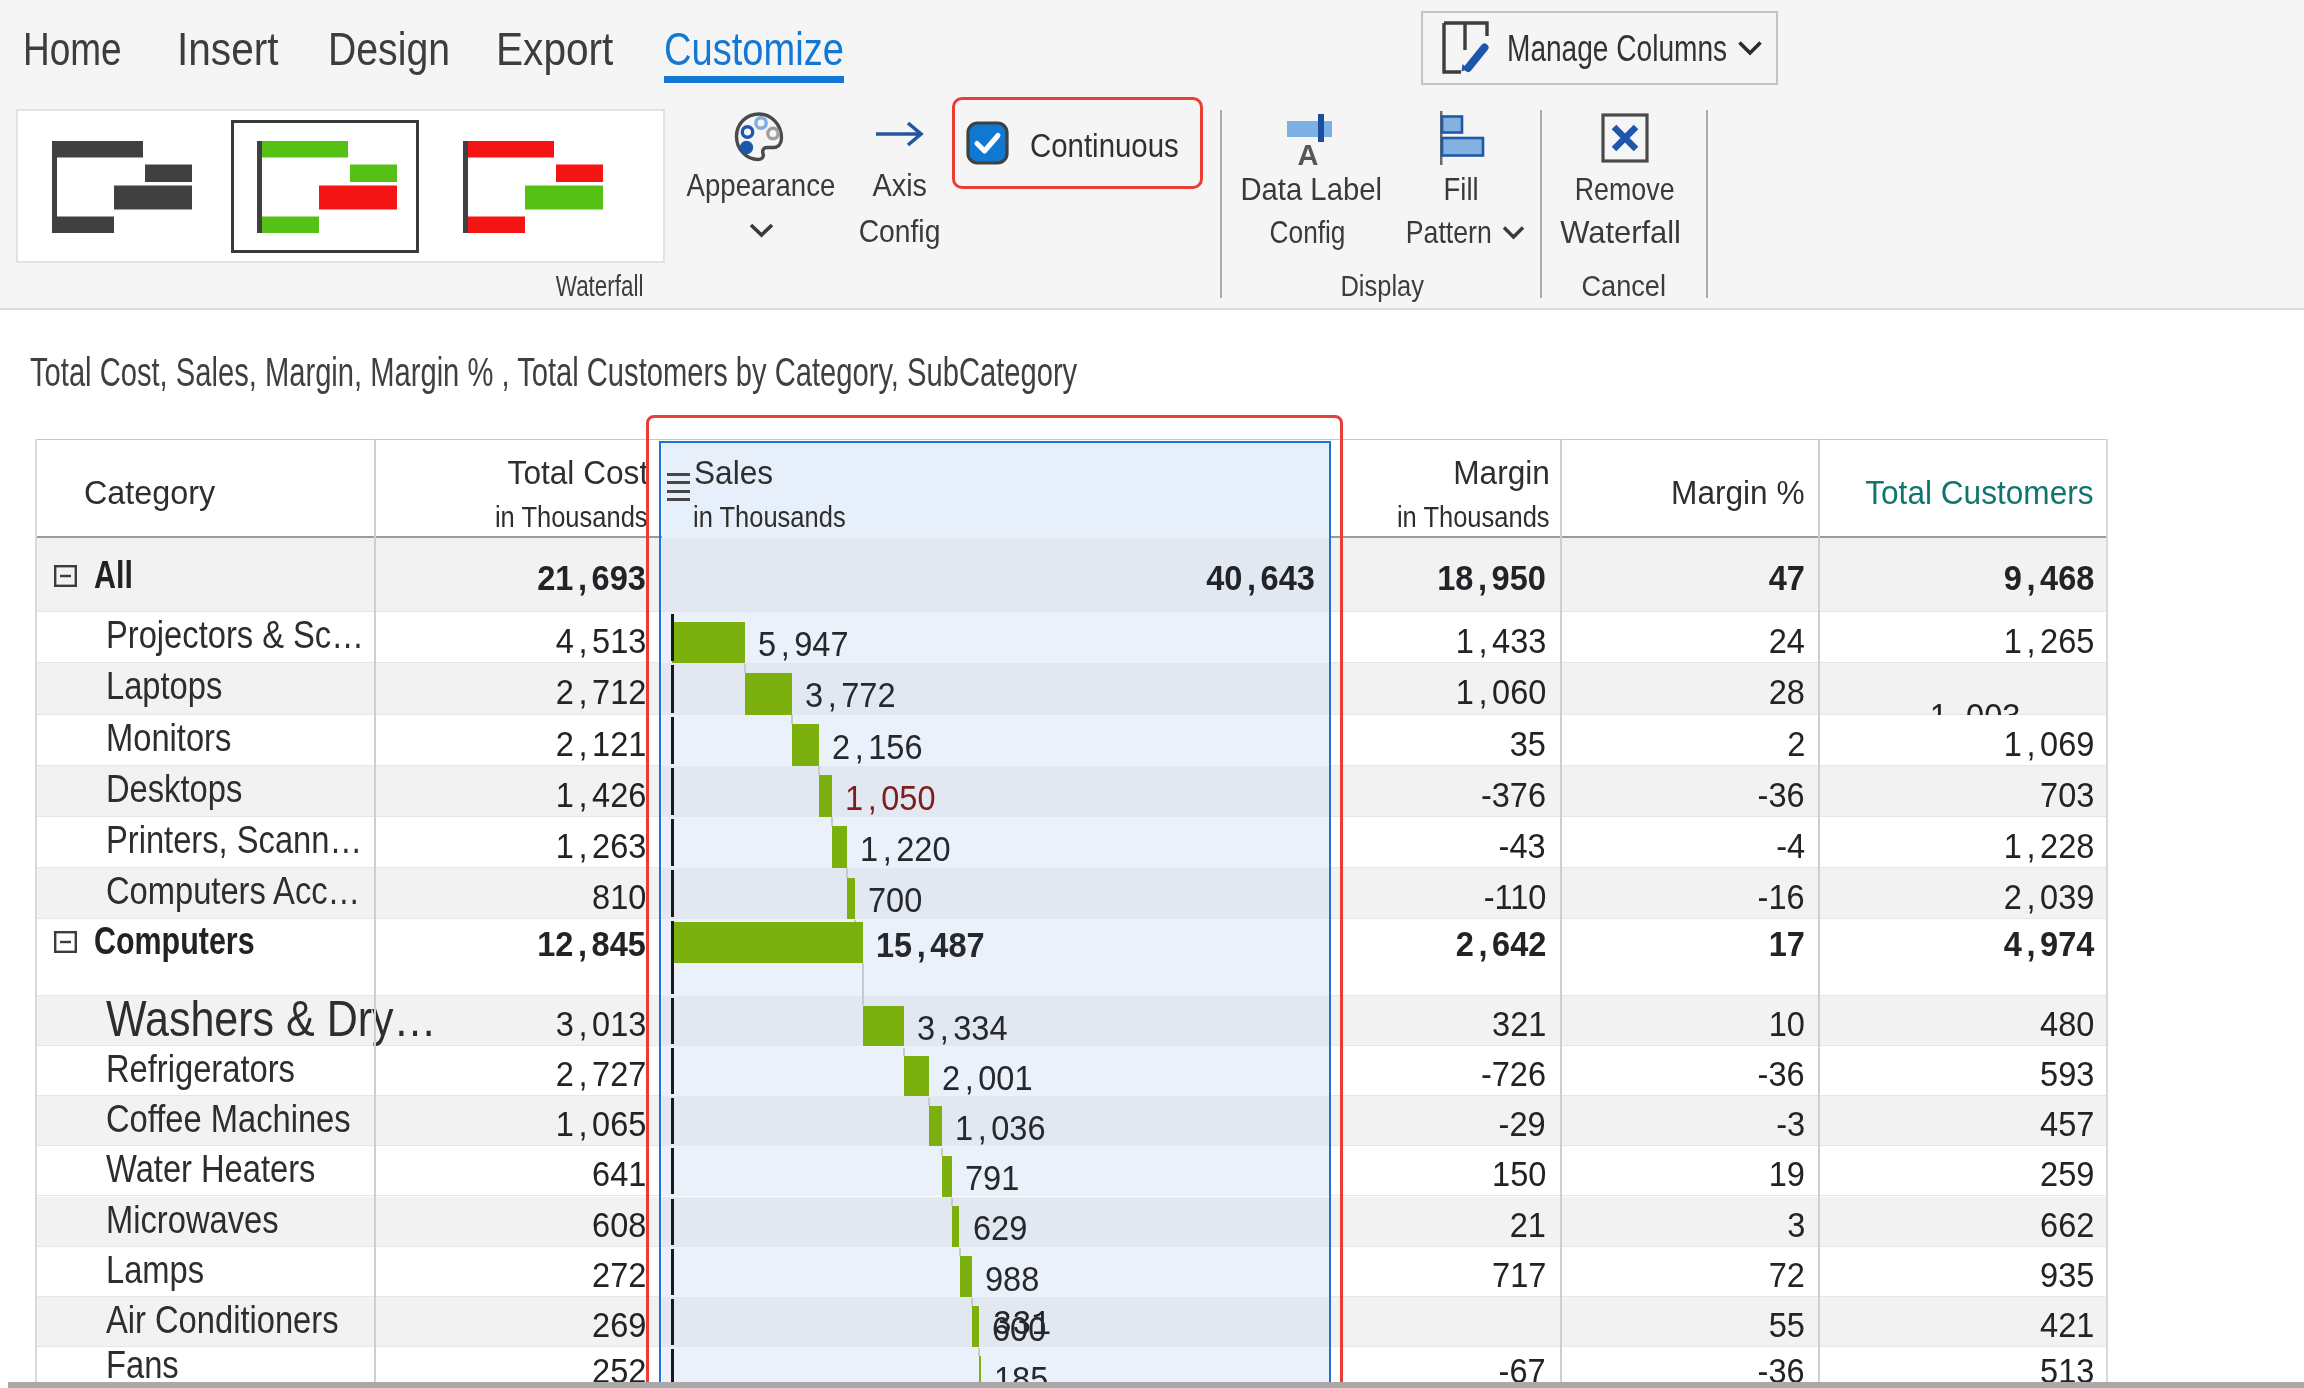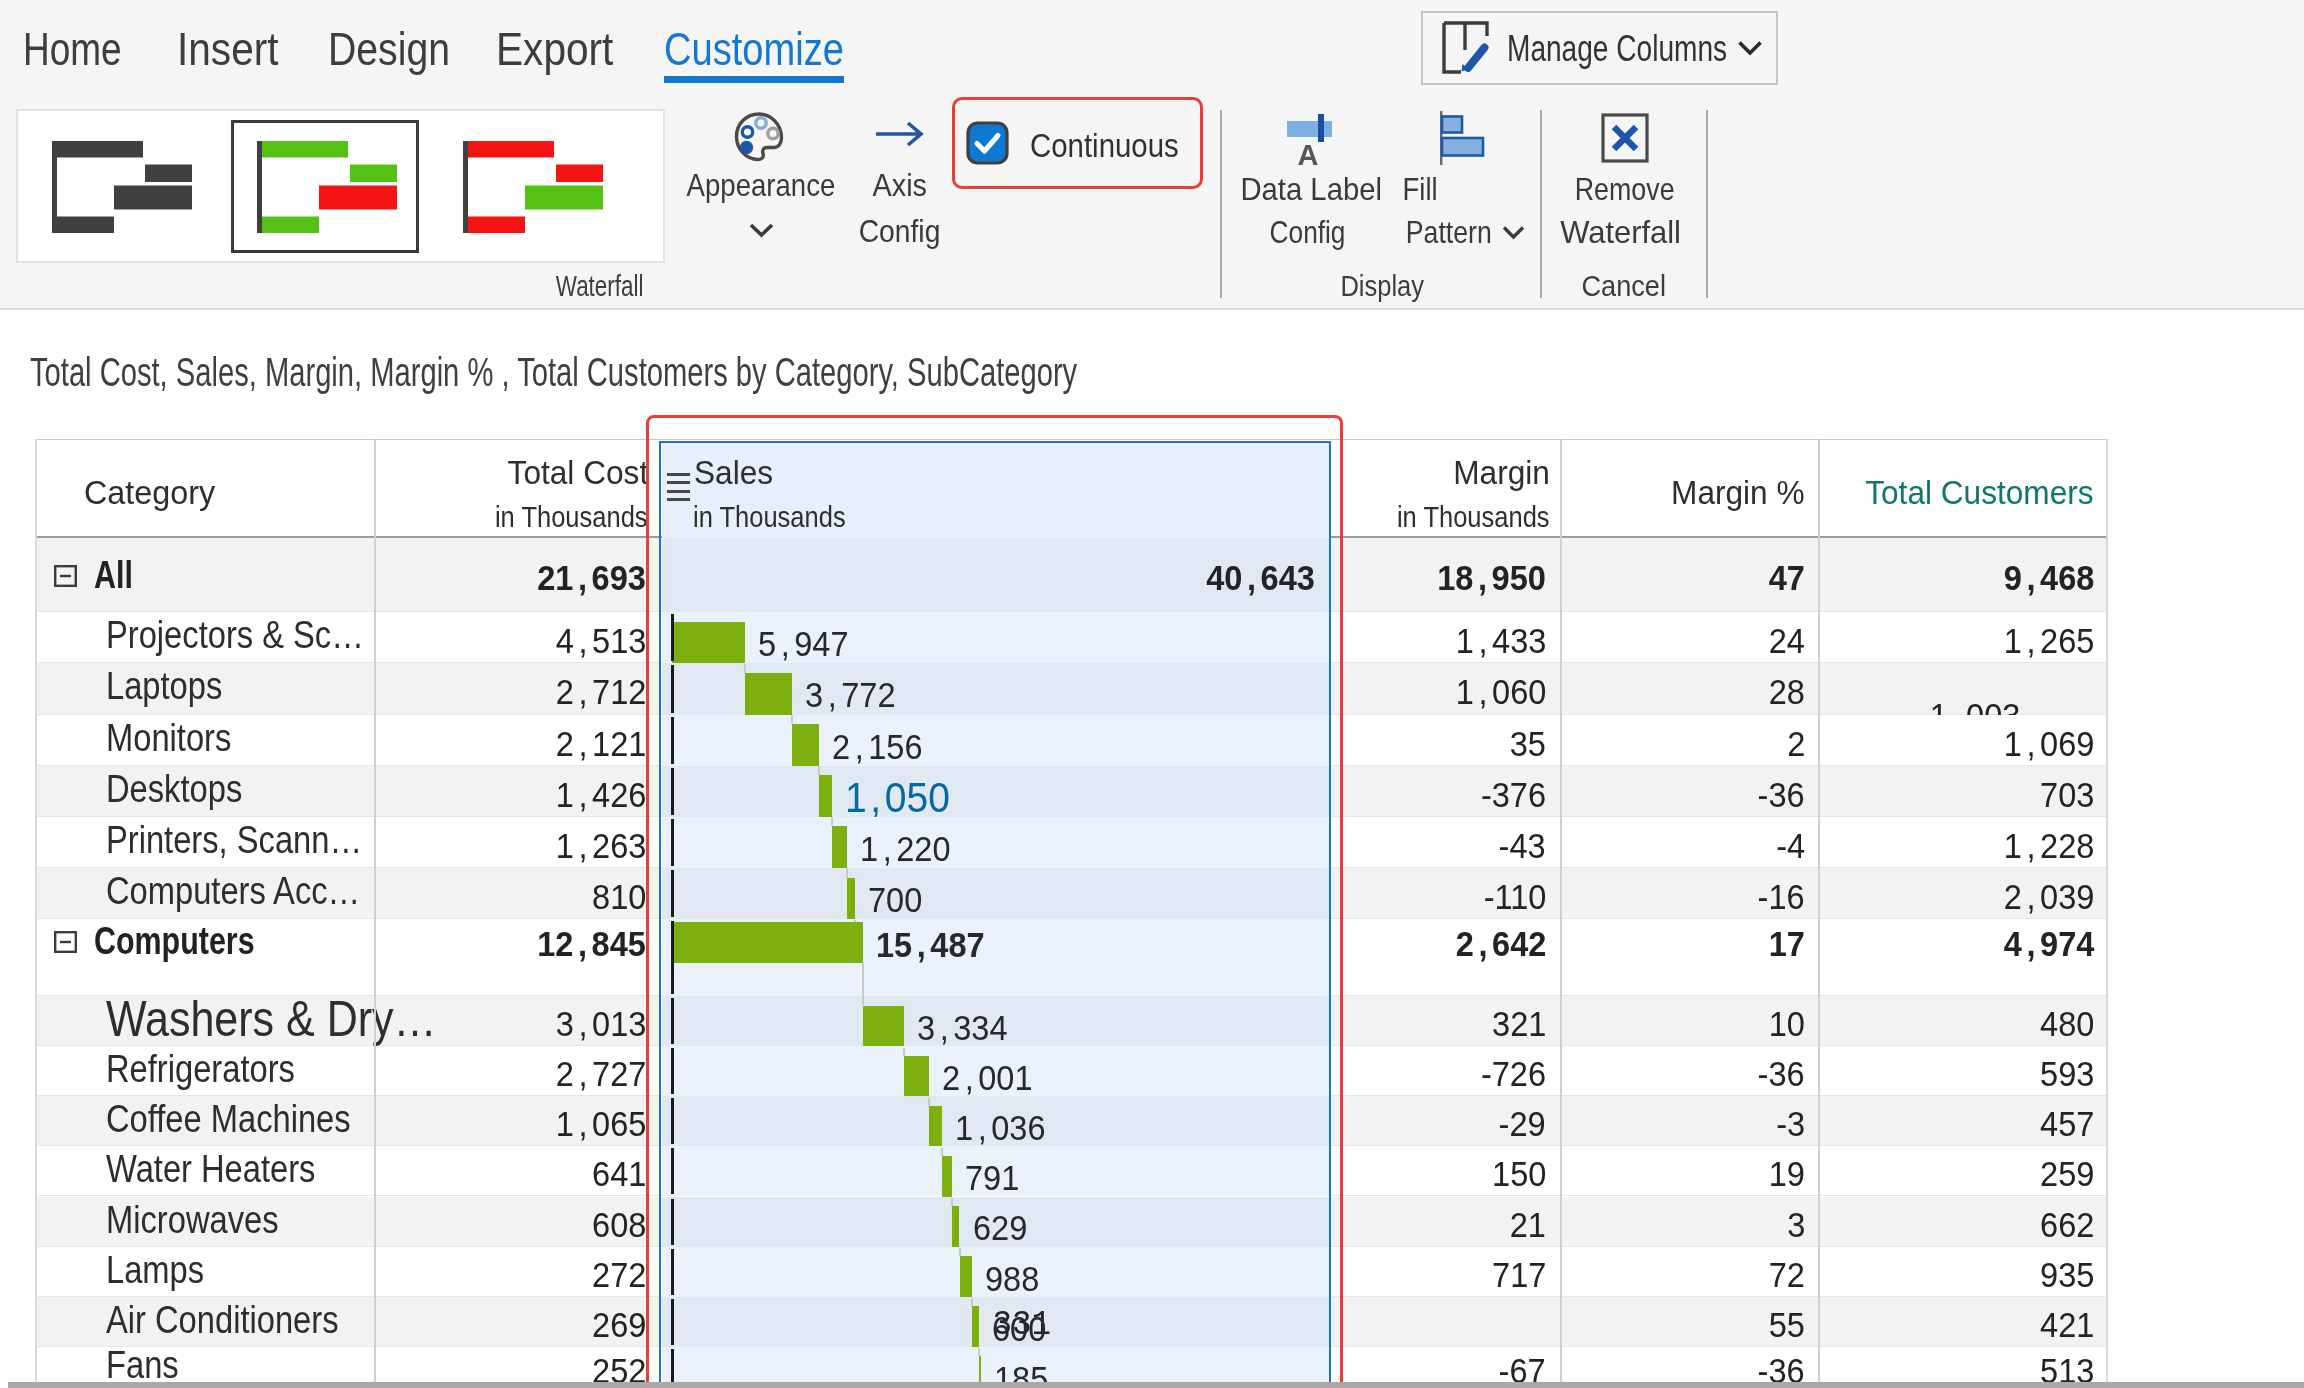"Fill" div.a { left: 1220px -> 1261px }
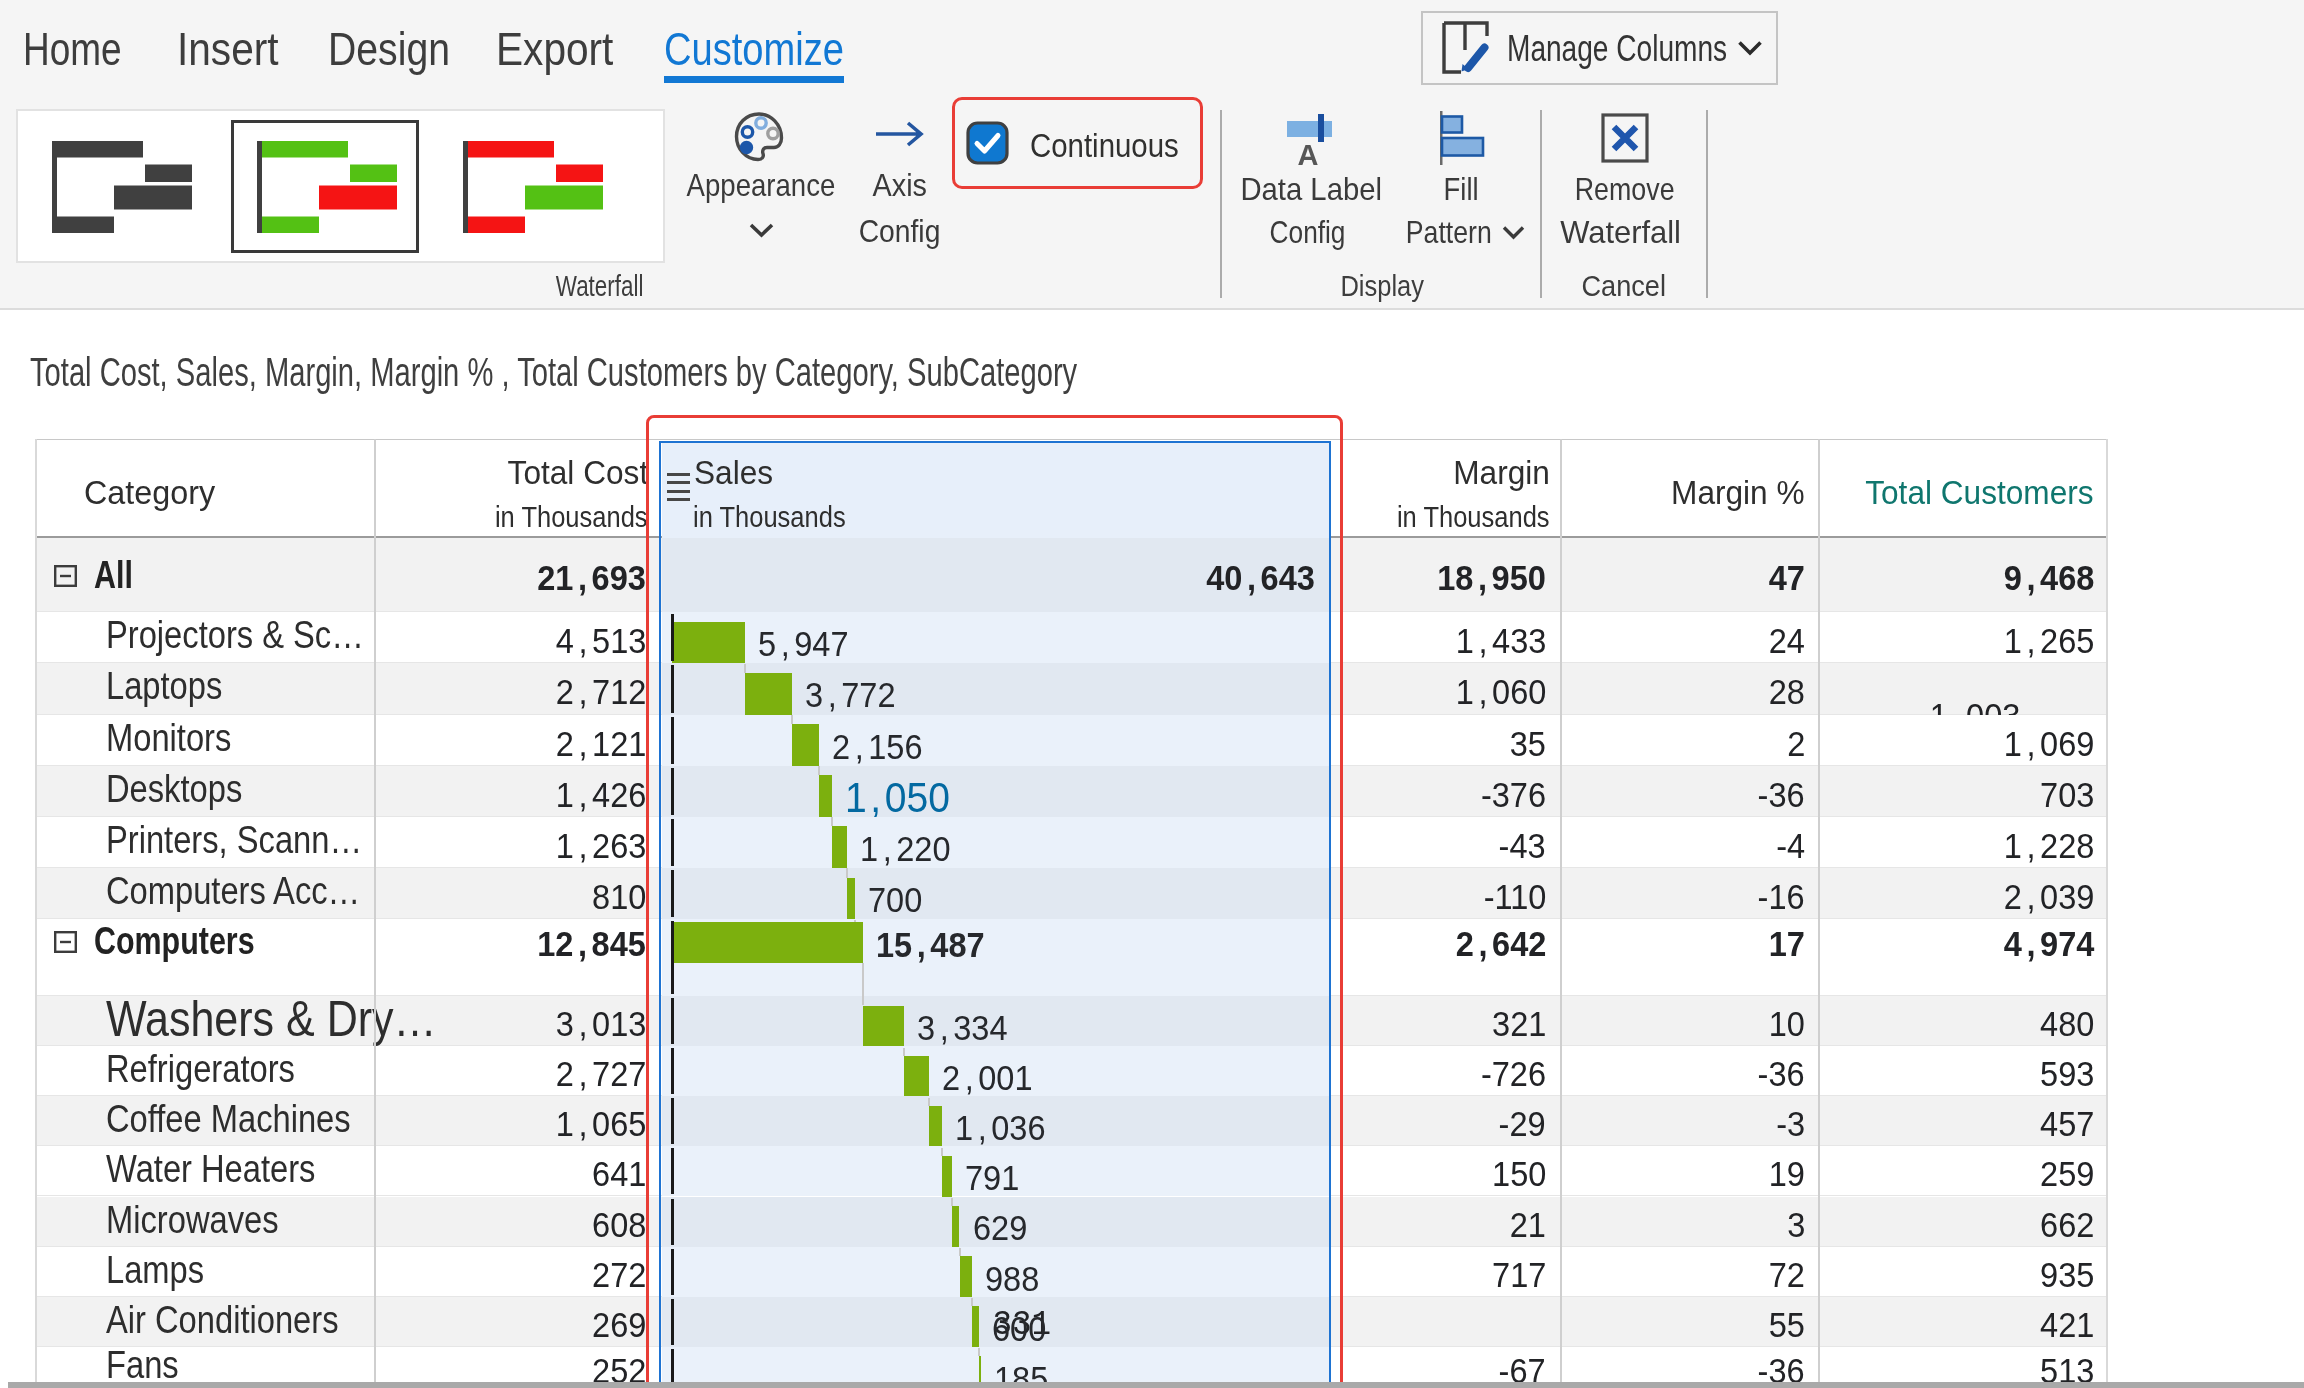"1,050" div.a { color: #0369a1 -> #7f1d1d; font-size: 42px -> 35px }
